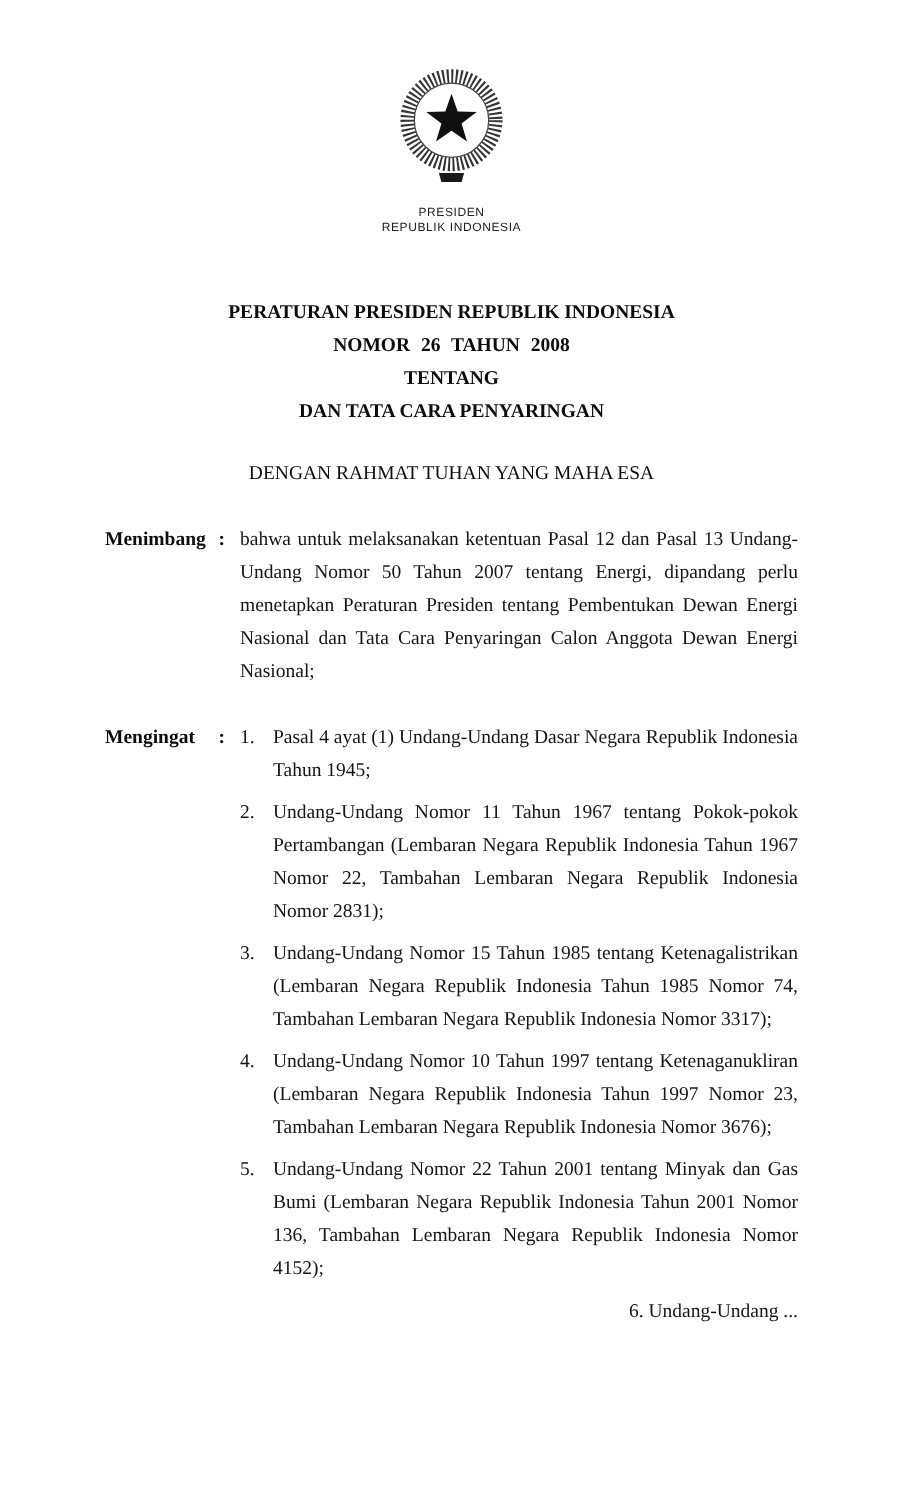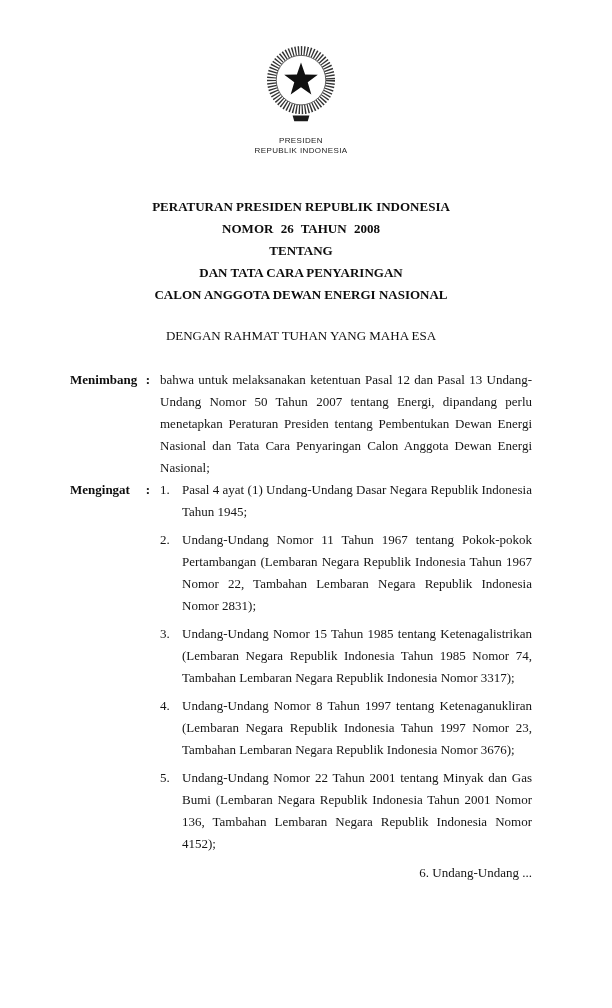"CALON ANGGOTA DEWAN ENERGI NASIONAL" div { html: <div>CALON ANGGOTA DEWAN ENERGI NASIONAL</div> -> none }
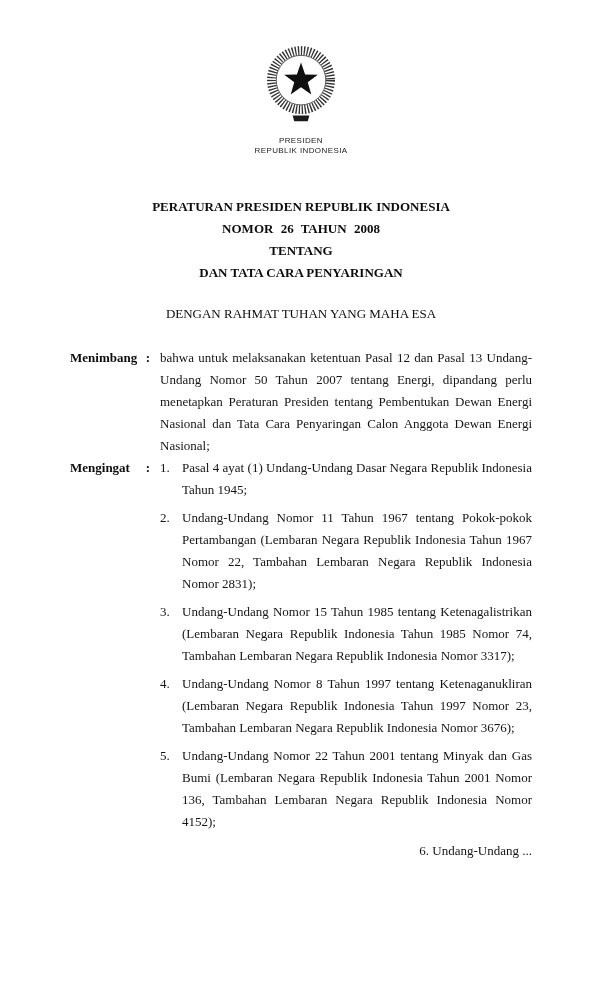"Mengingat" .section-mengingat { margin-top: none -> 22px }
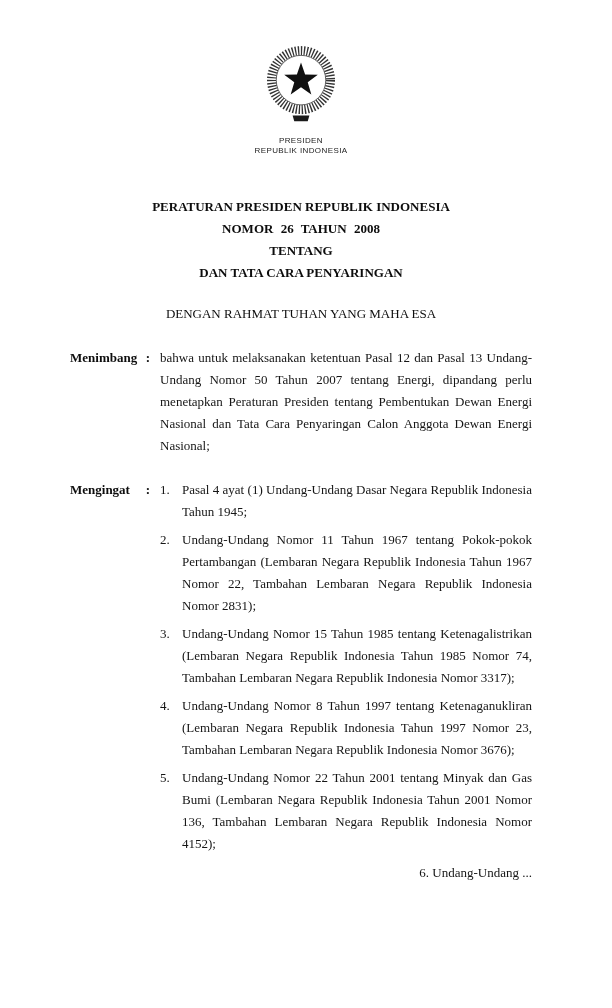"Undang-Undang Nomor 8 Tahun 1997" div.legal-text { text: 8 -> 10 }
